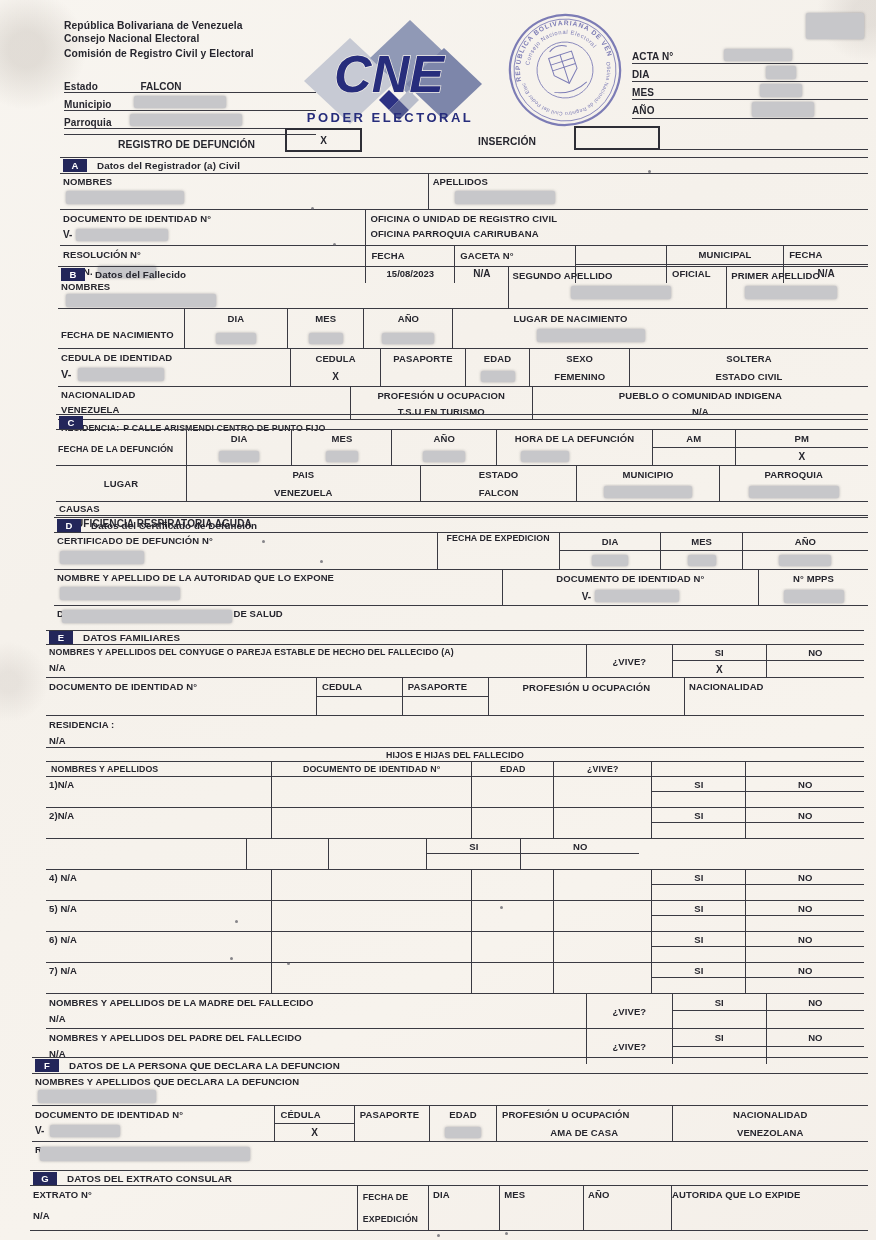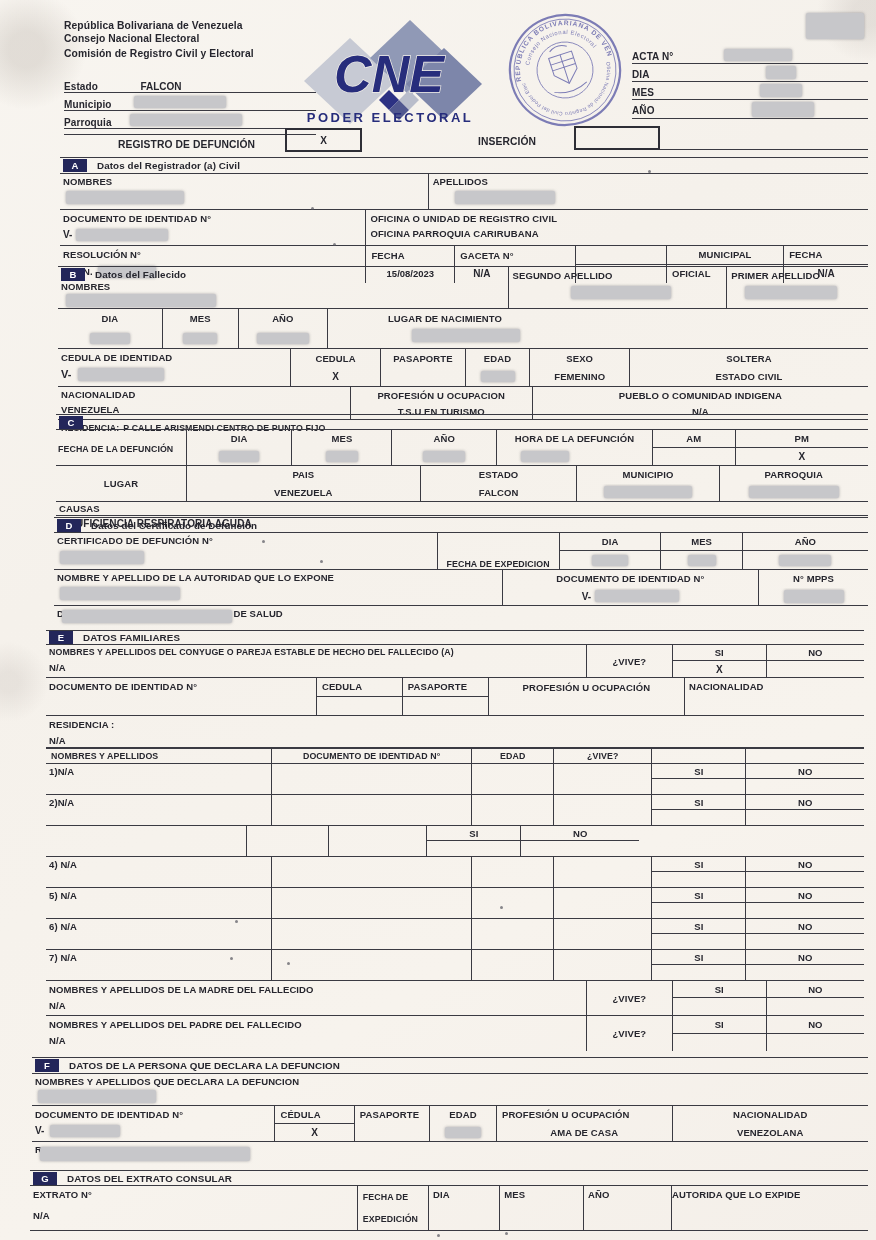"FECHA DE NACIMIENTO" div.scell { html: none -> <div> <span>FECHA DE NACIMIENTO</span> </div> }
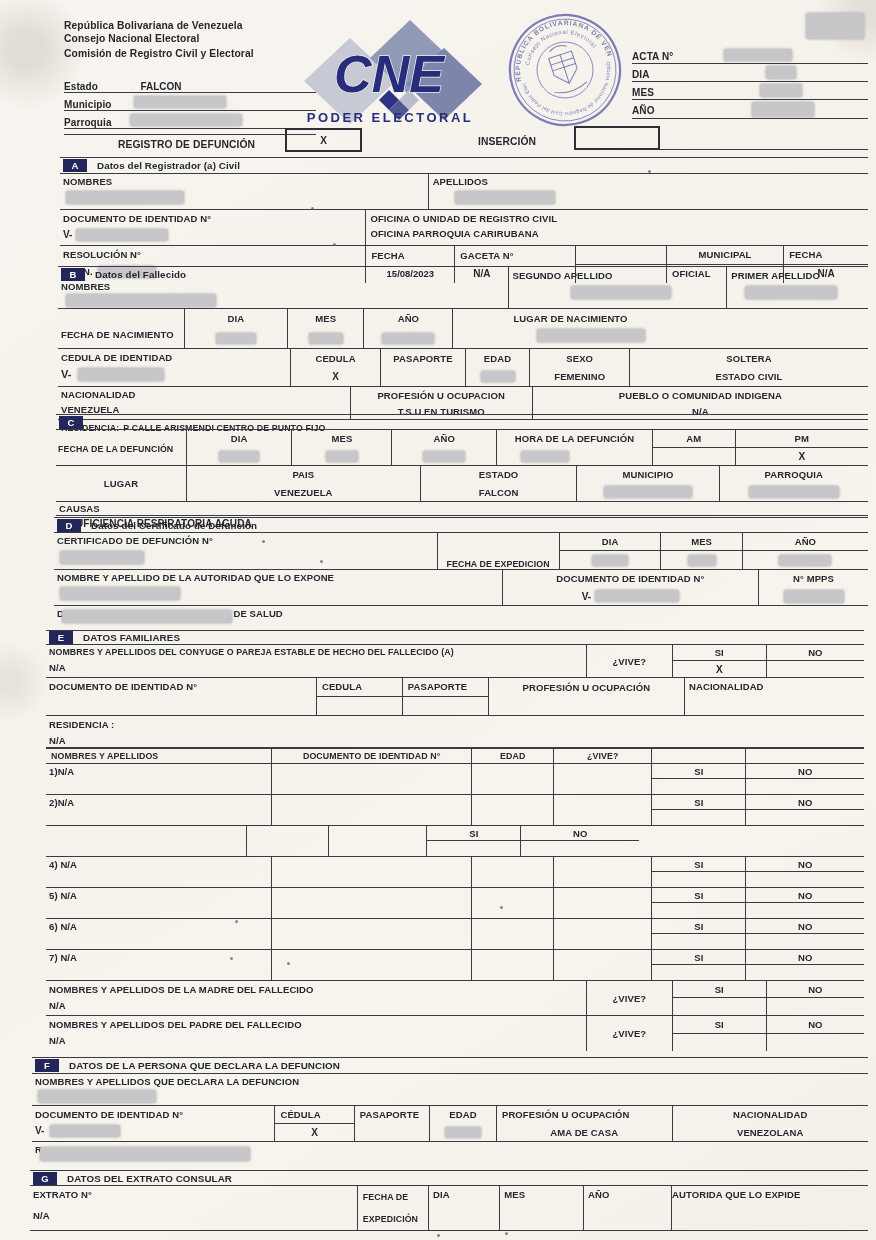"FECHA DE EXPEDICION" div { align-items: flex-end -> flex-start }
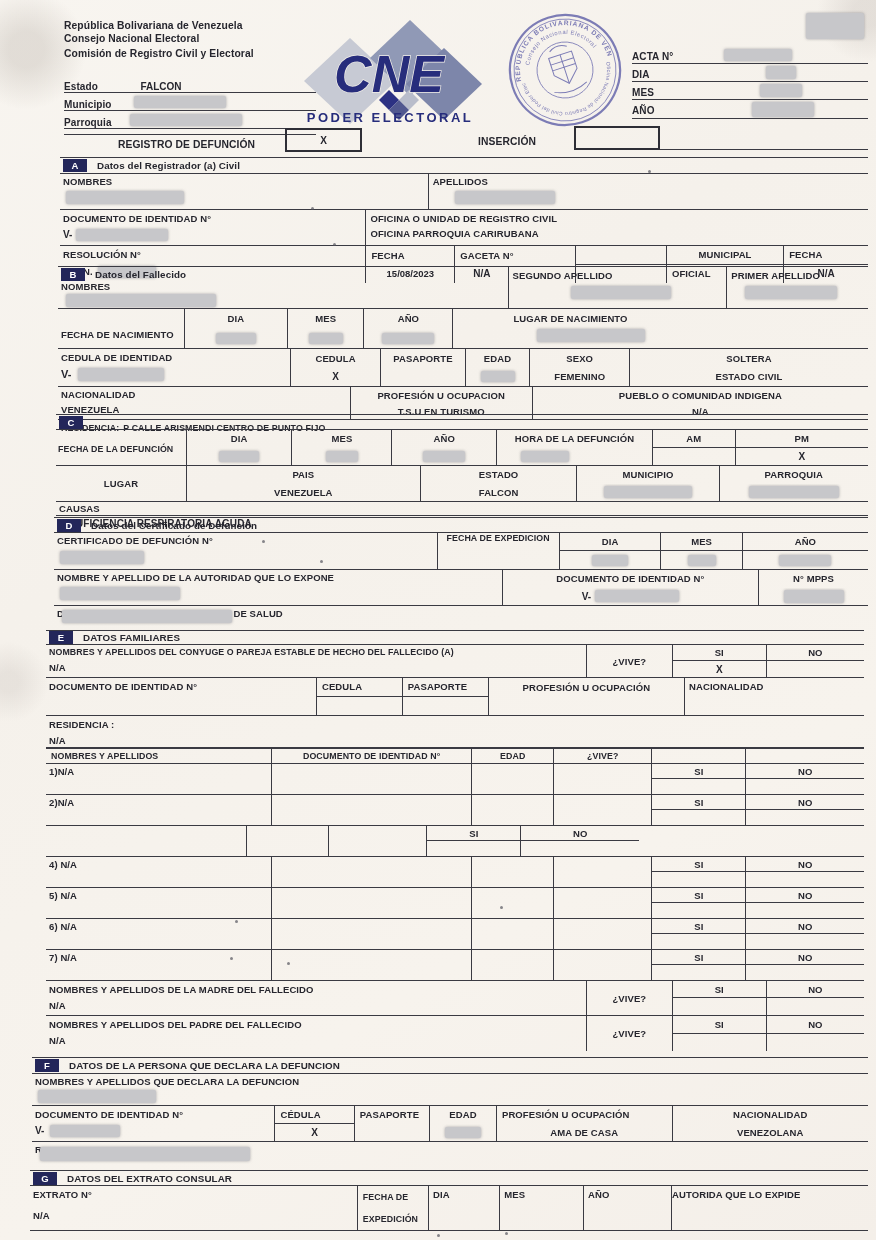"HIJOS E HIJAS DEL FALLECIDO" div.srow { html: none -> <div> <span>HIJOS E HIJAS DEL FALLECIDO</span> </div> }
